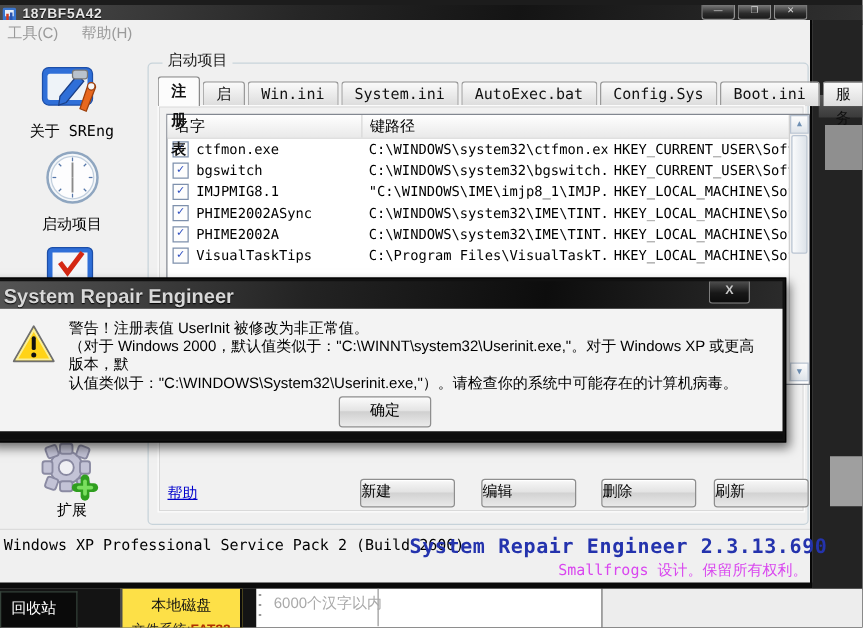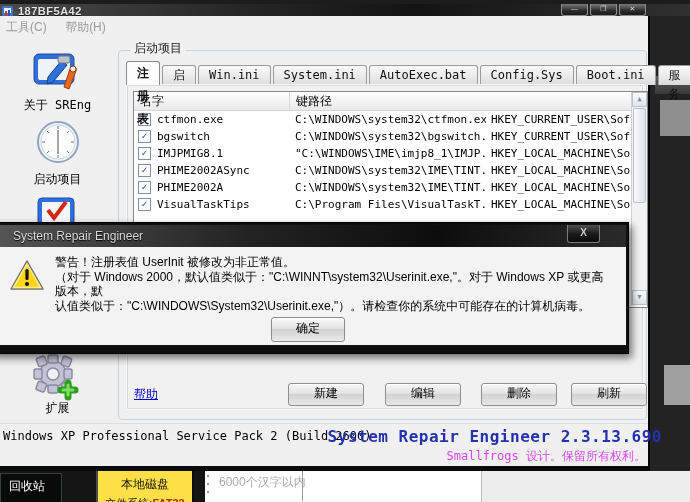"System Repair Engineer" .dlg-title { font-size: 12px -> 16px; font-weight: normal -> bold; left: 20px -> 10px }
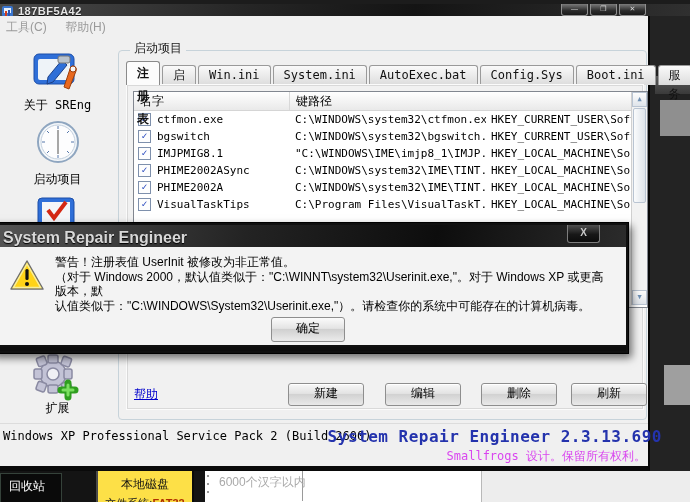"新建" .btn { text-align: center -> none }
